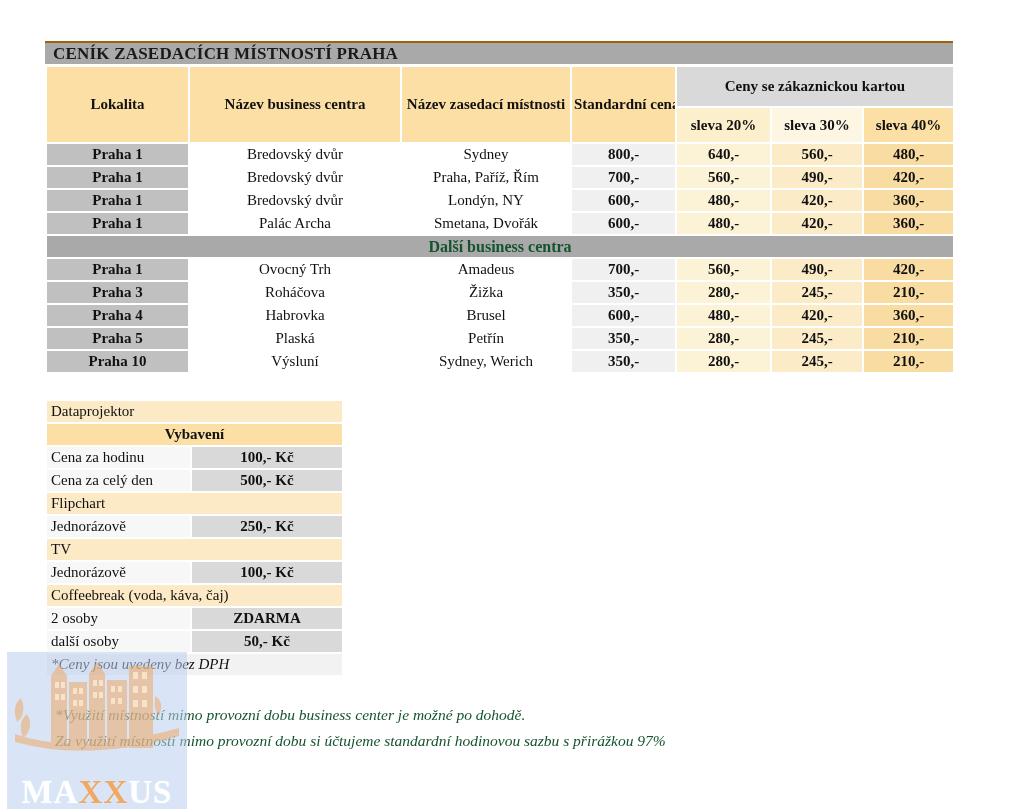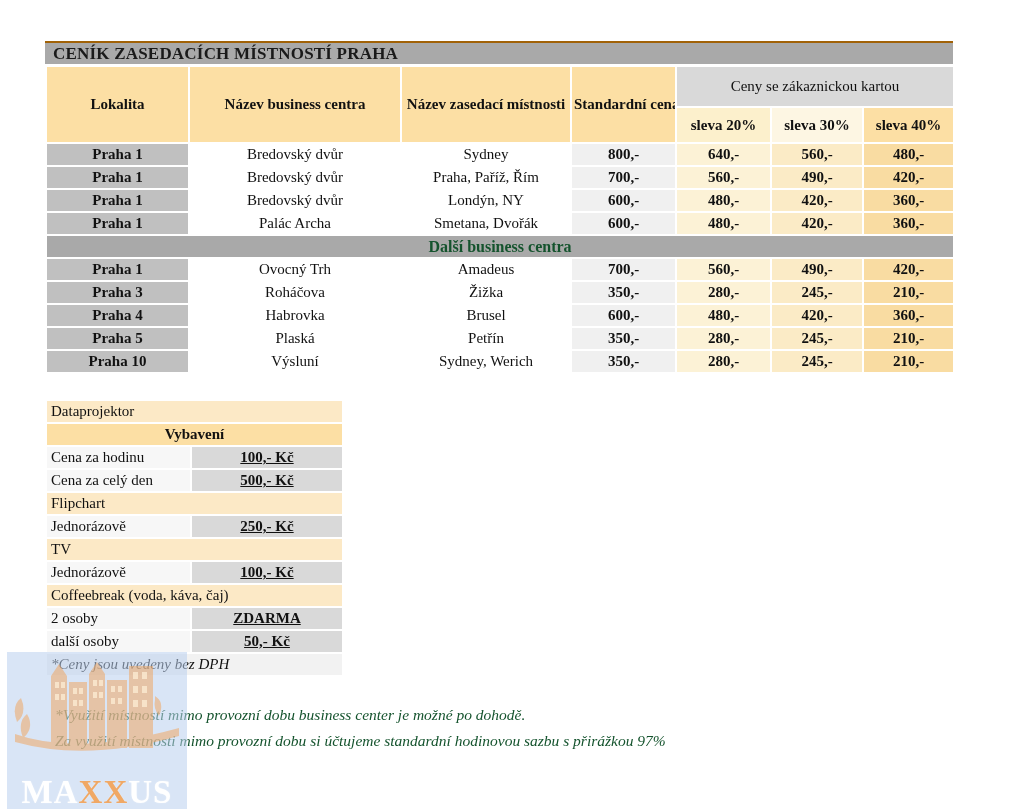"Ceny se zákaznickou kartou" th.h-cards { font-weight: normal -> bold }
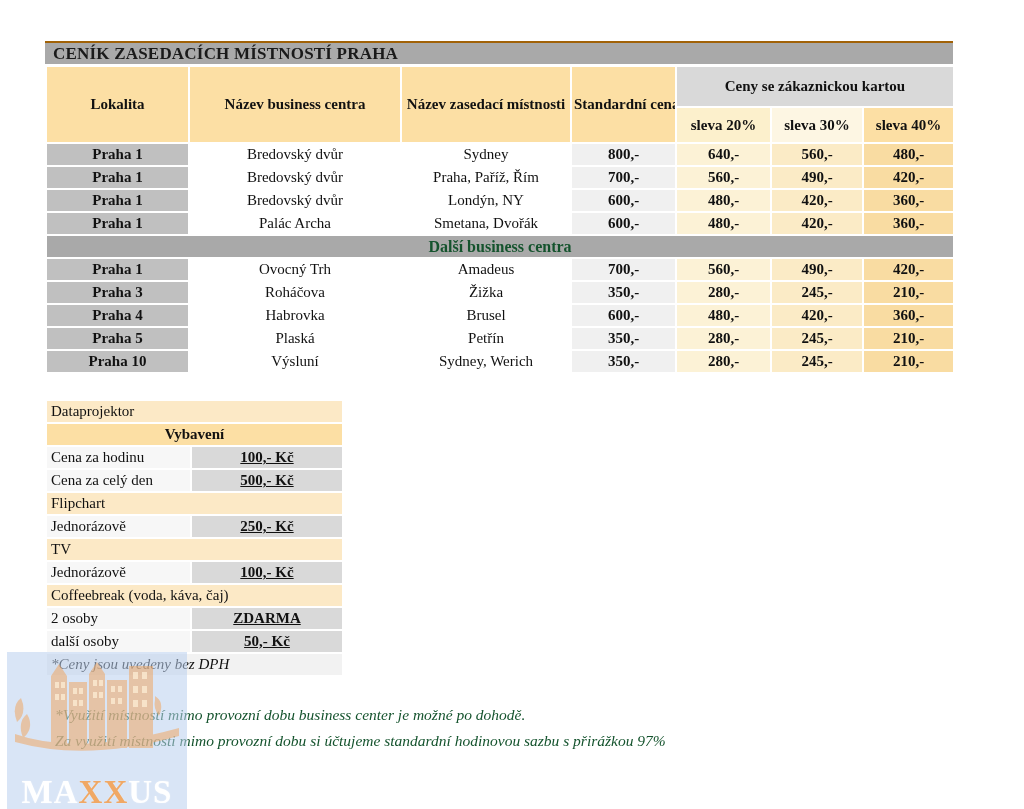"100,- Kč" td.e-val { text-decoration: underline -> none }
